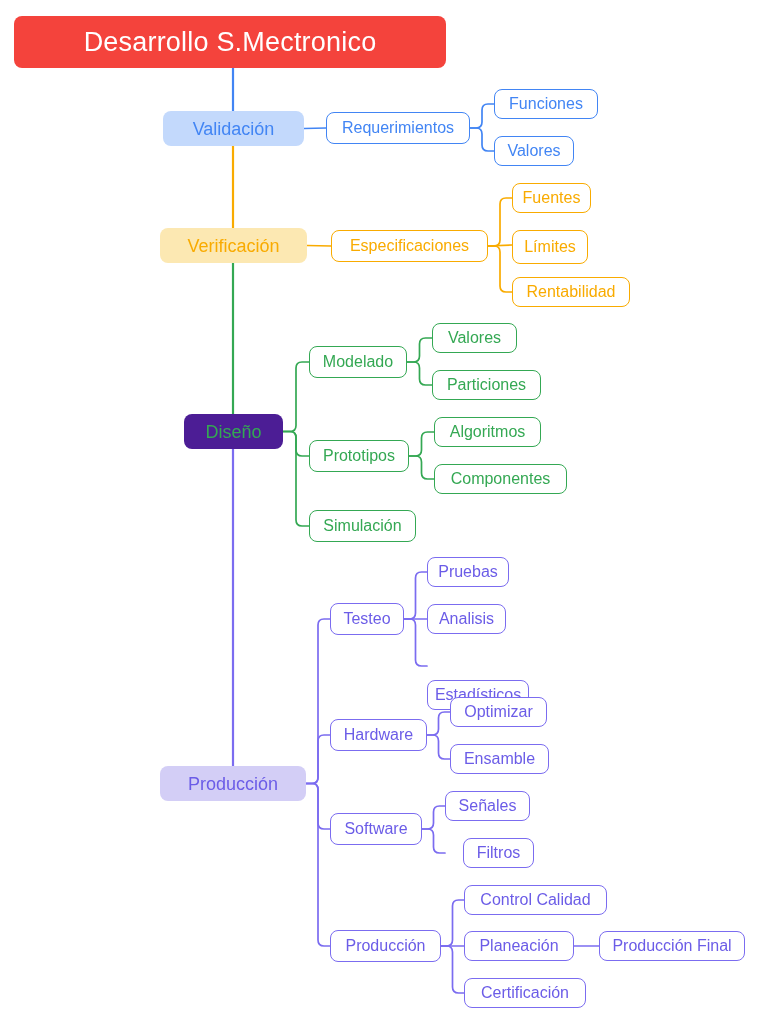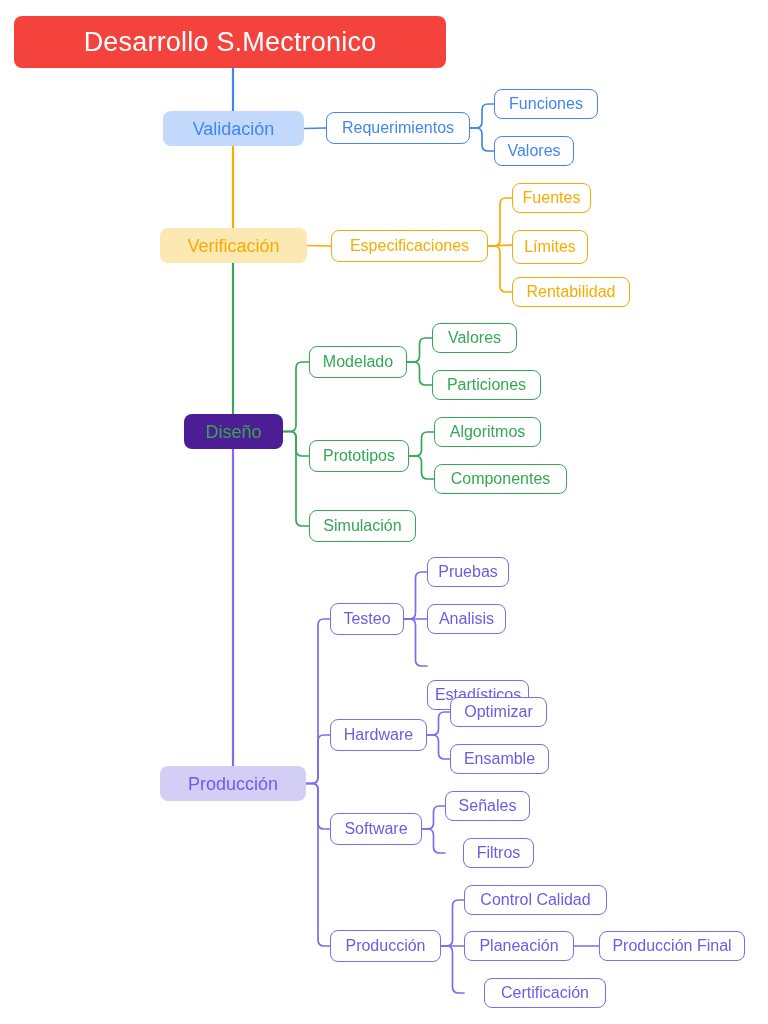"Certificación" div.node { left: 484px -> 464px }
